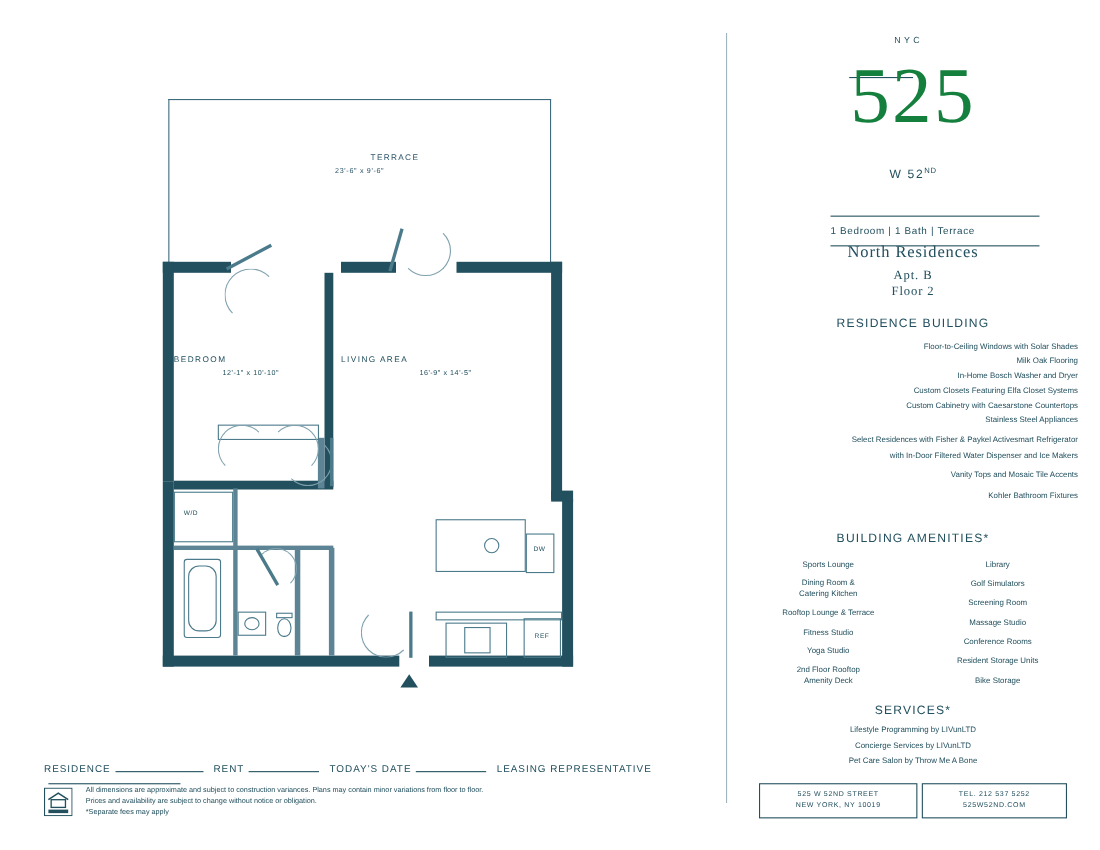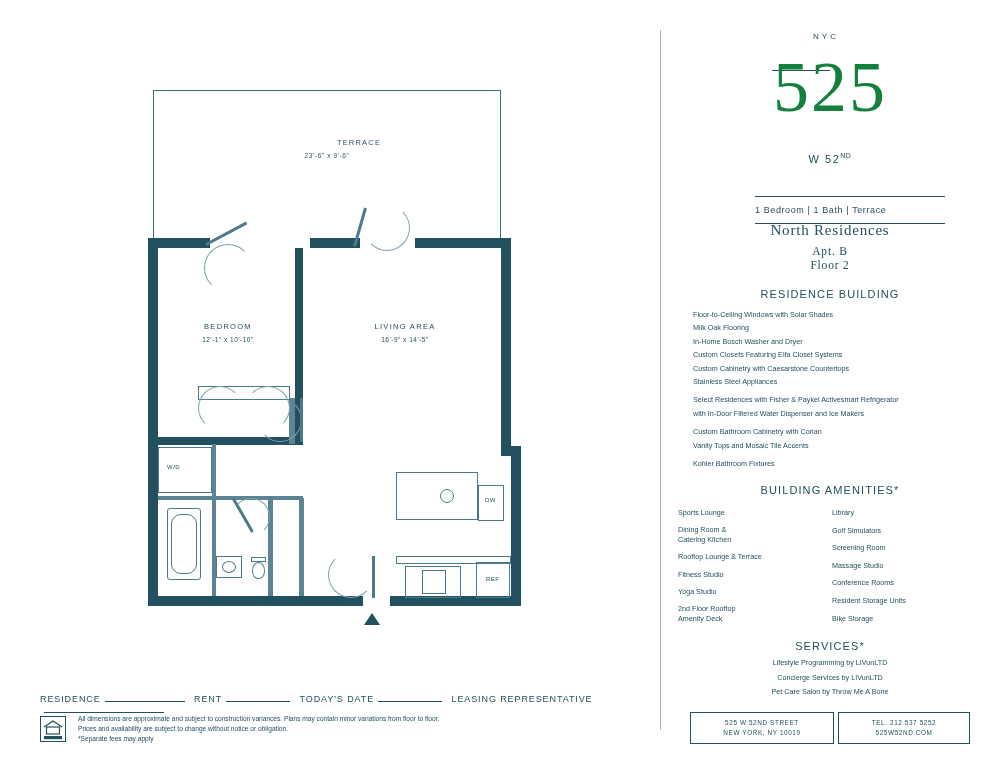"Floor-to-Ceiling Windows with Solar" .feat-list { left: 33px -> 20px; text-align: left -> right }
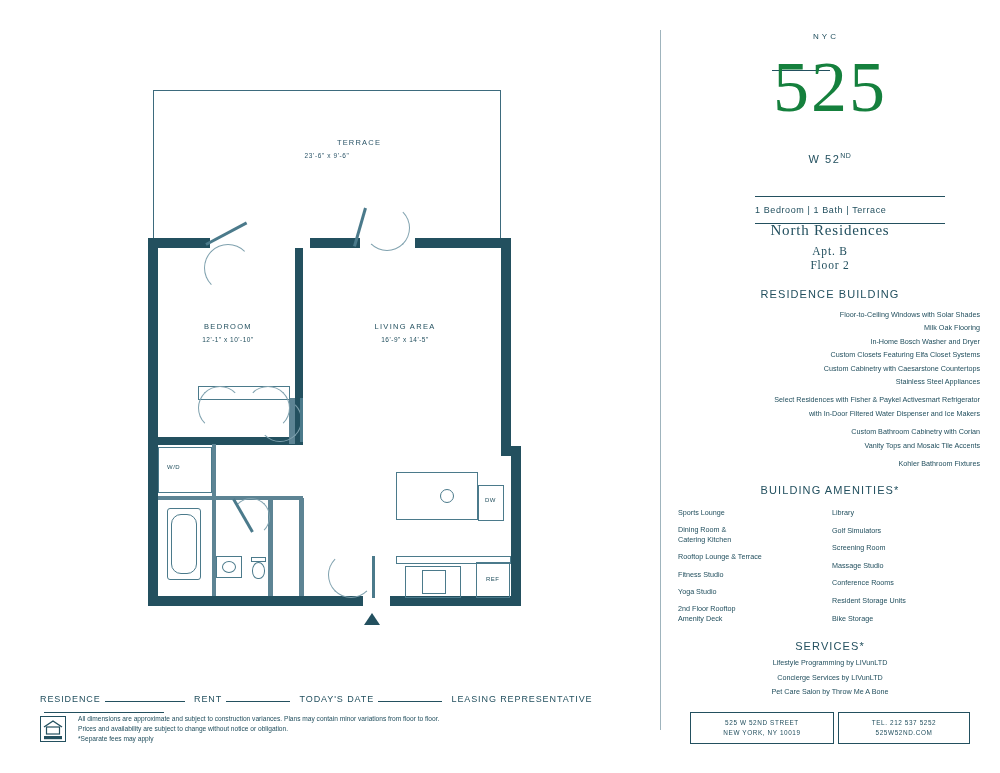"BEDROOM" .room-label { text-align: center -> none }
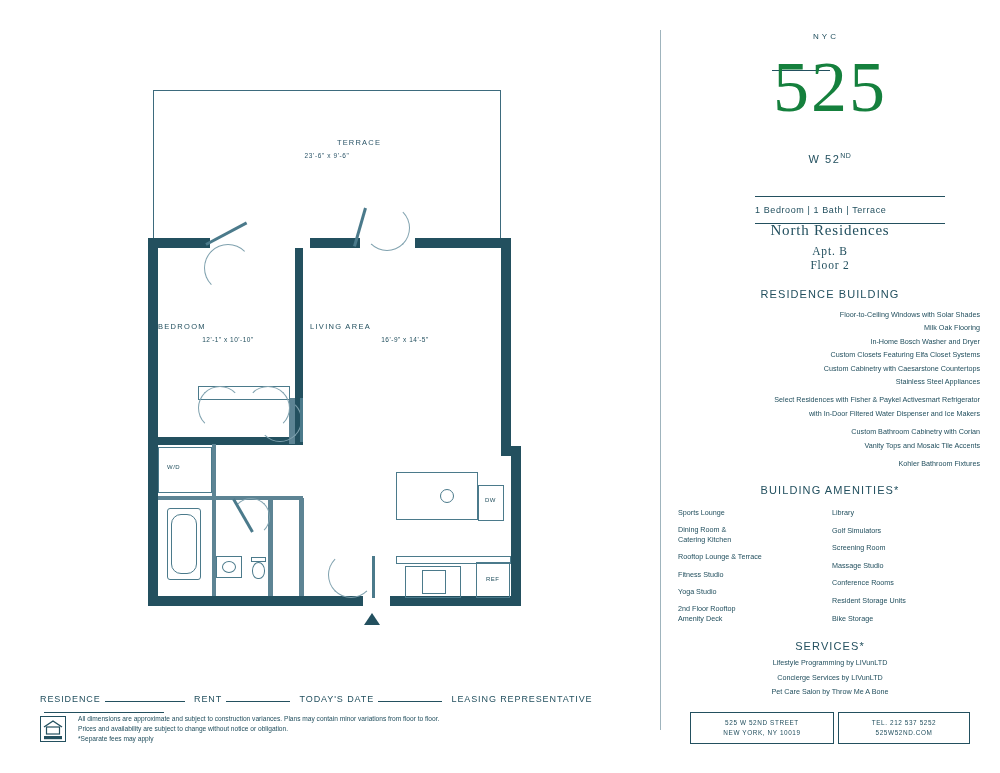"Custom Bathroom Cabinetry with Corian" div { html: <div>Custom Bathroom Cabinetry with Corian</div> -> none }
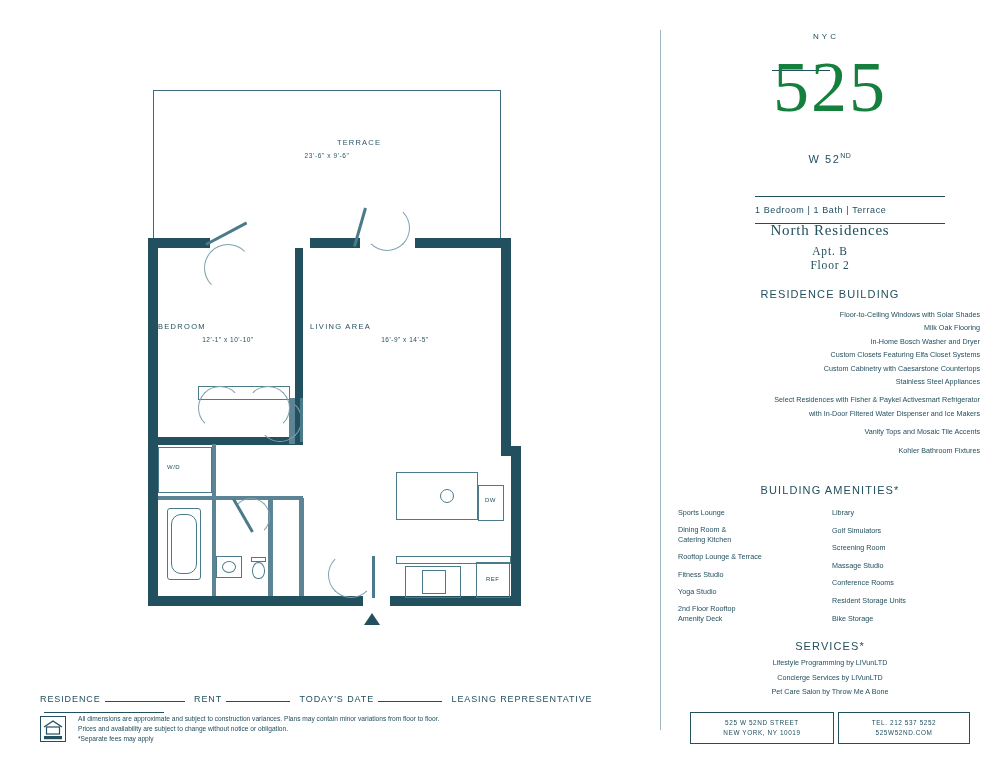"Sports Lounge" .amen-cols .col { text-align: none -> center }
